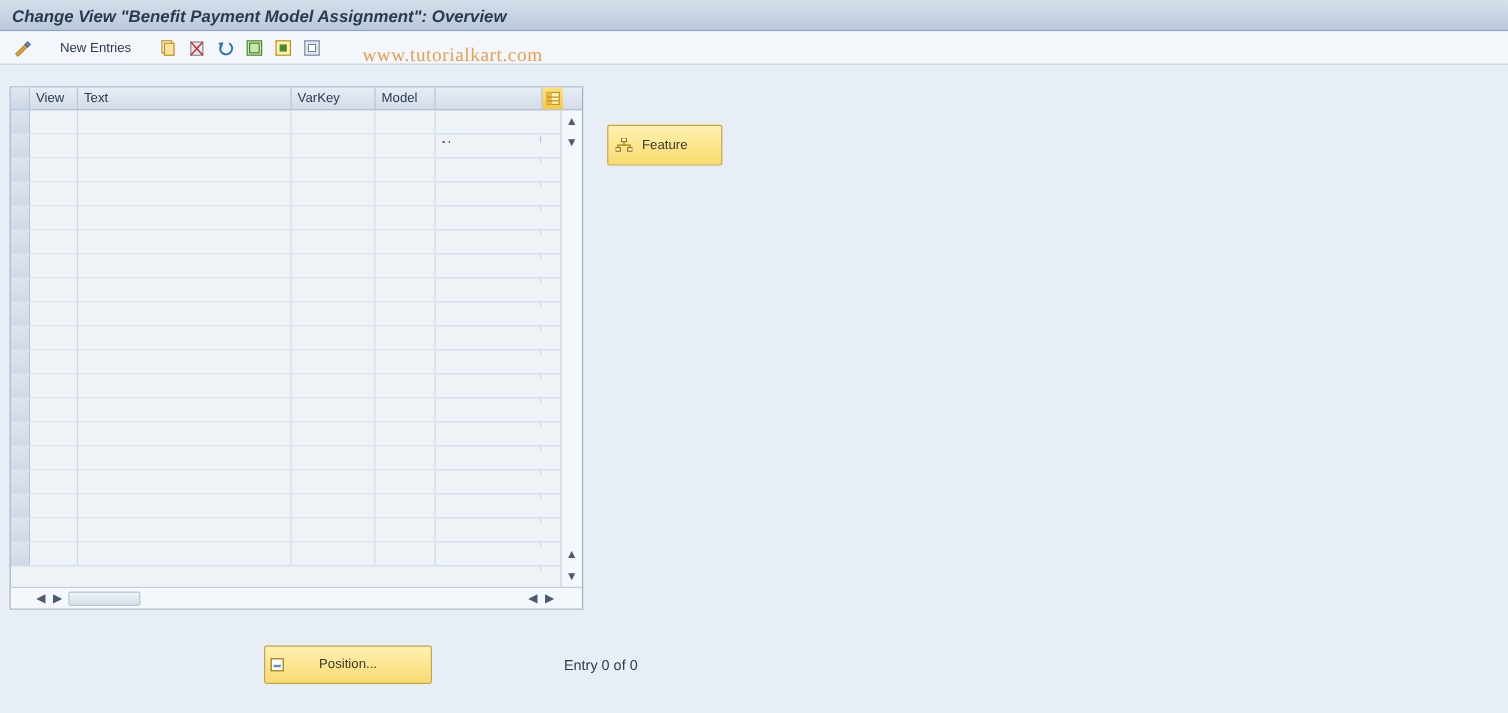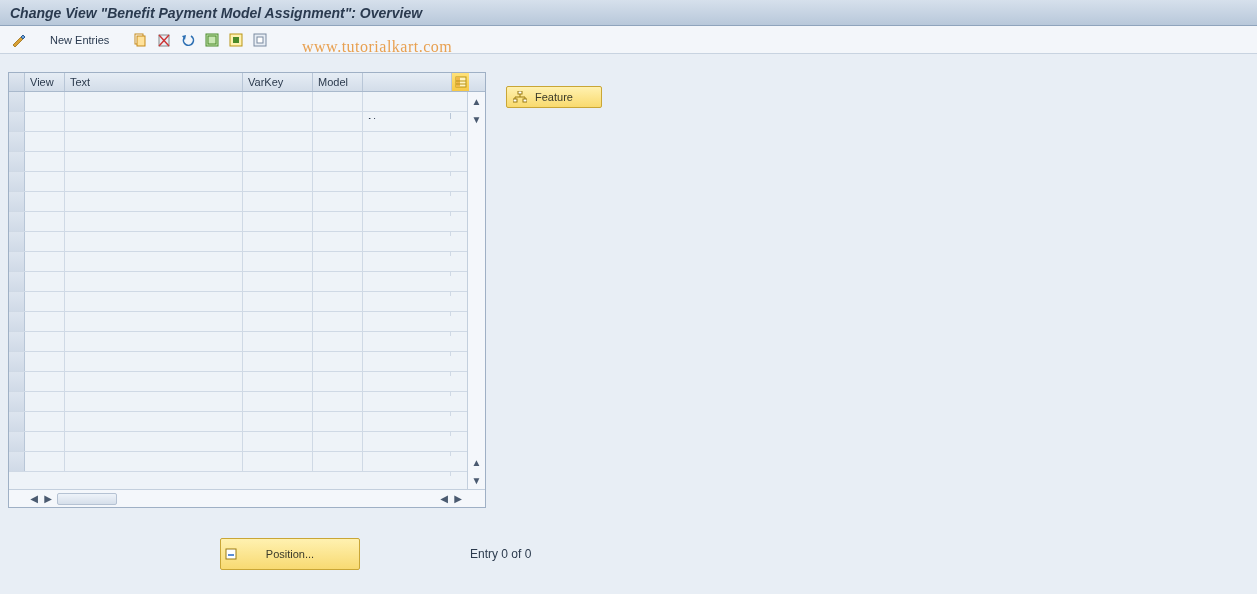"Feature" .feature-btn { height: 22px -> 34px; margin-top: 14px -> 32px }
